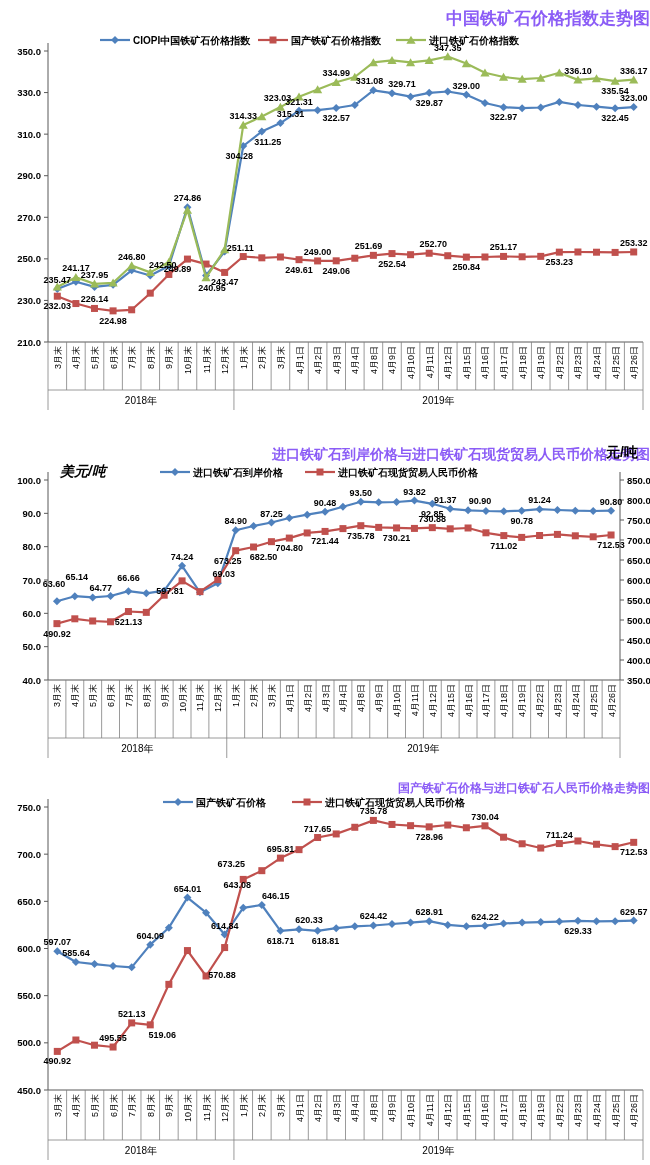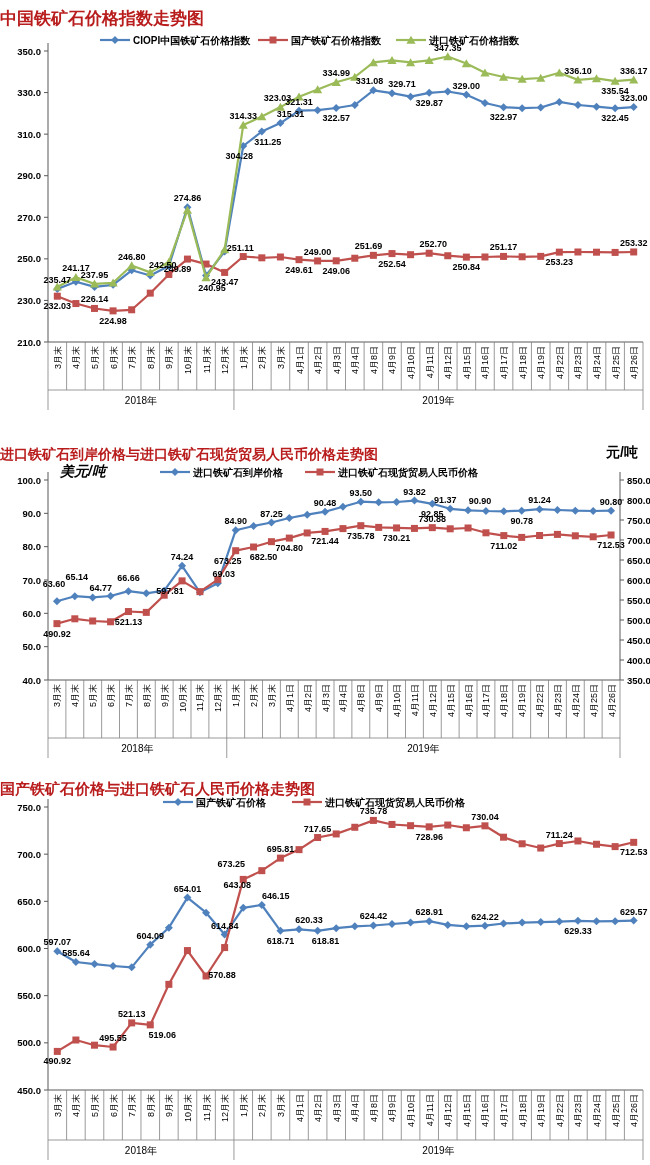"中国铁矿石价格指数走势图" .chart-title { color: #b91c1c -> #8b5cf6; text-align: left -> right }
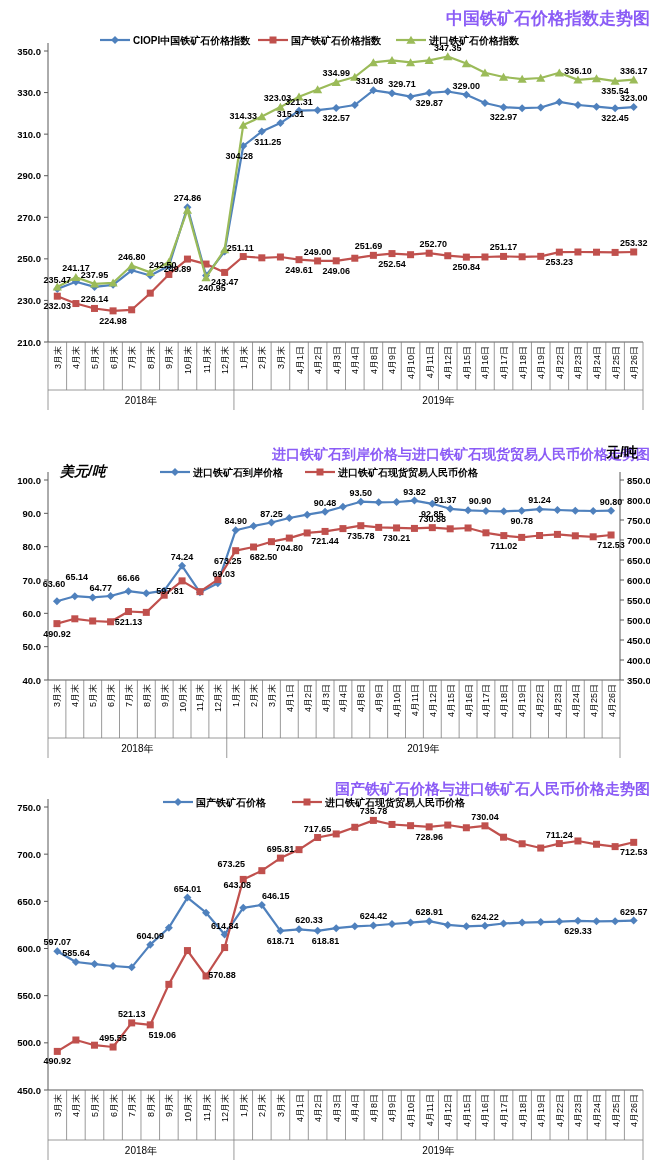"国产铁矿石价格与进口铁矿石人民币价格走势图" #t3 { font-size: 15px -> 12px }
